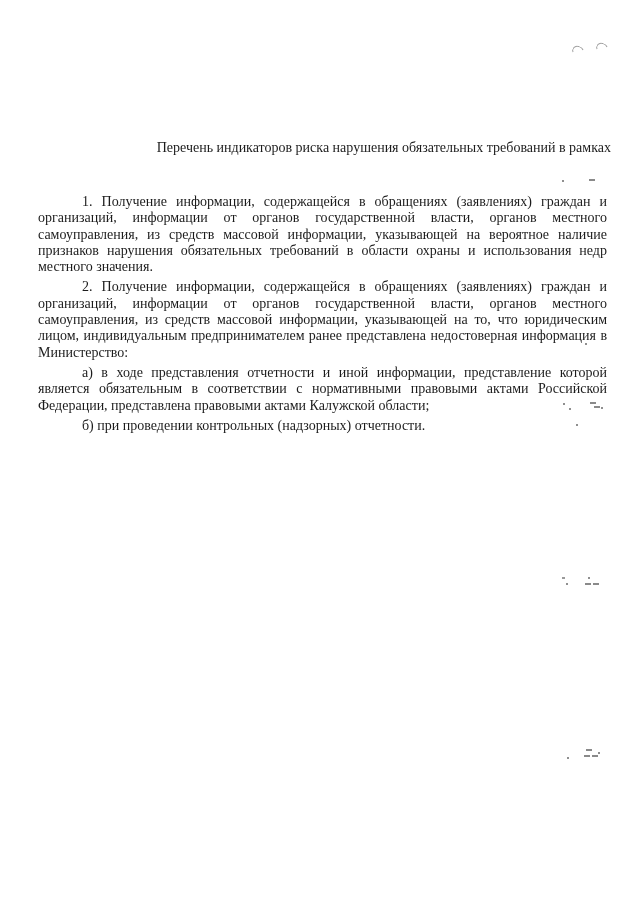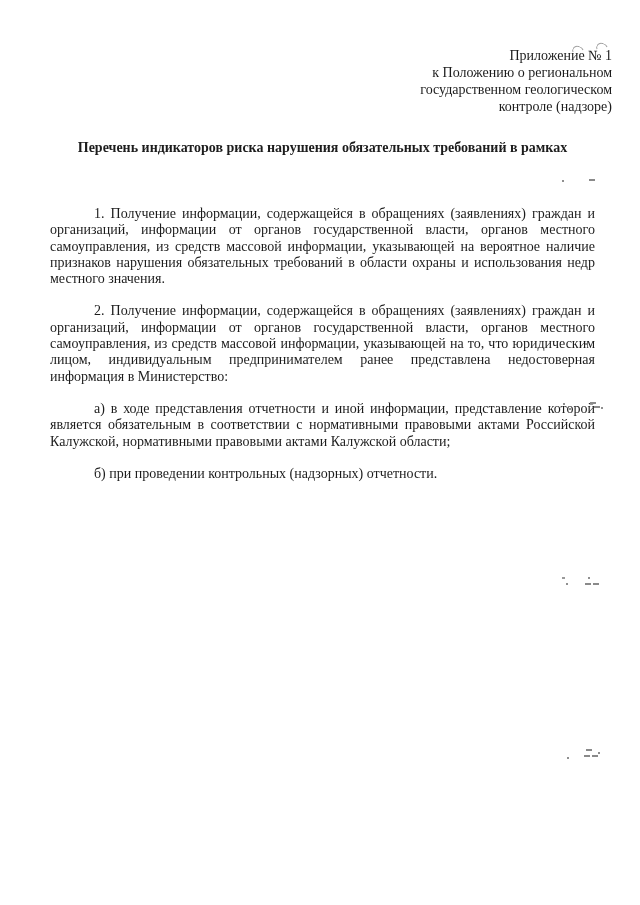"Приложение № 1" div.header-block { html: <div> <div>Приложение № 1</div> <div>к Положению о региональном</div> <div>государственном геологическом</div> <div>контроле (надзоре)</div> </div> -> none }
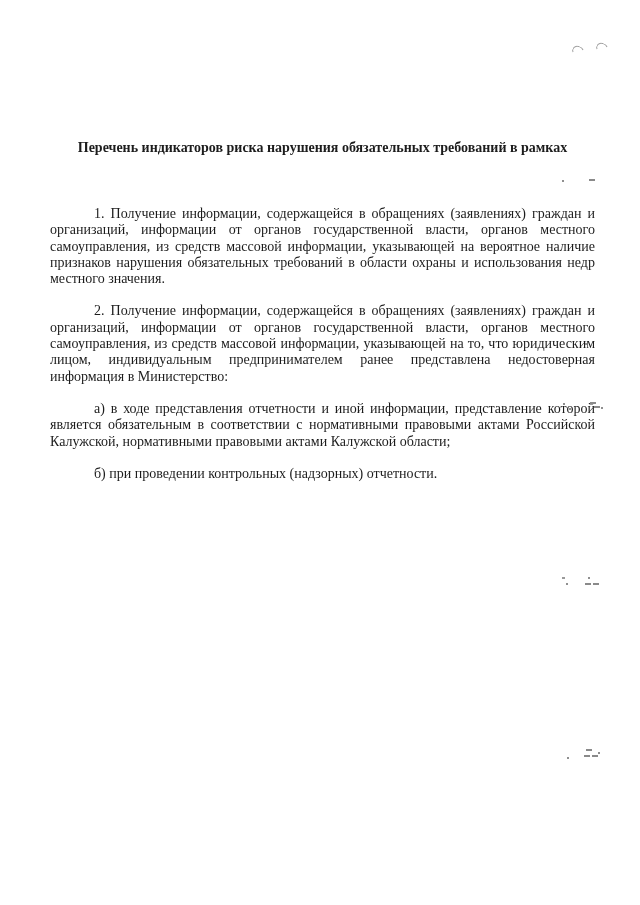"Перечень индикаторов риска нарушения" .doc-title { font-weight: bold -> normal; text-align: center -> right }
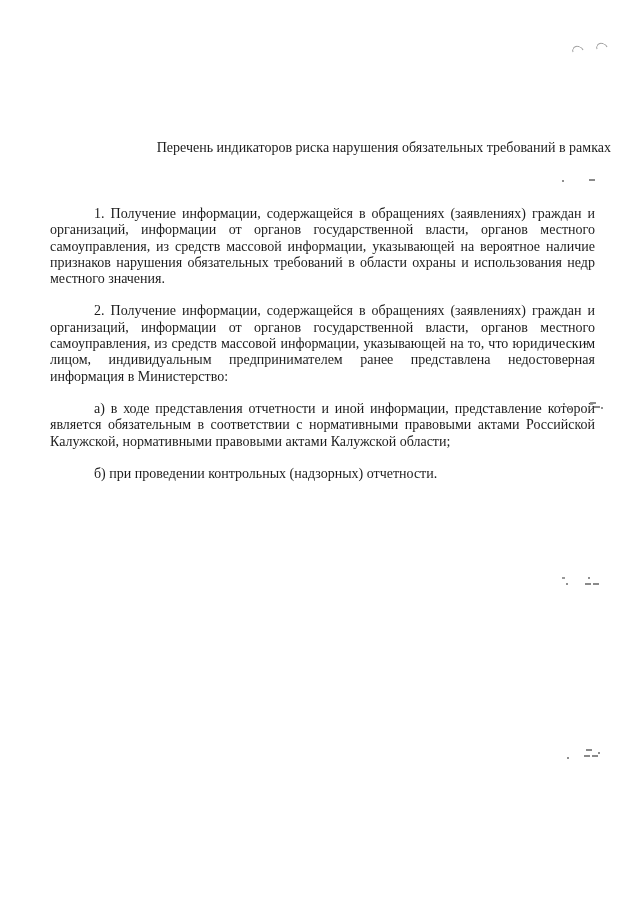"1. Получение информации, содержащейся в" .body-text p { margin: 16px -> 4px }
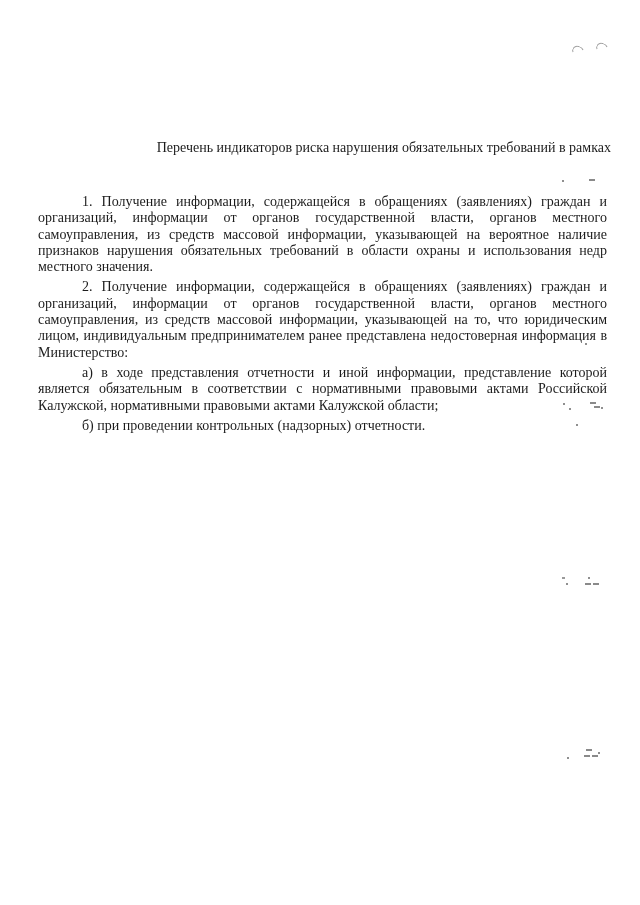"а) в ходе представления отчетности" p { text: Калужской, нормативными -> Федерации, представлена }
